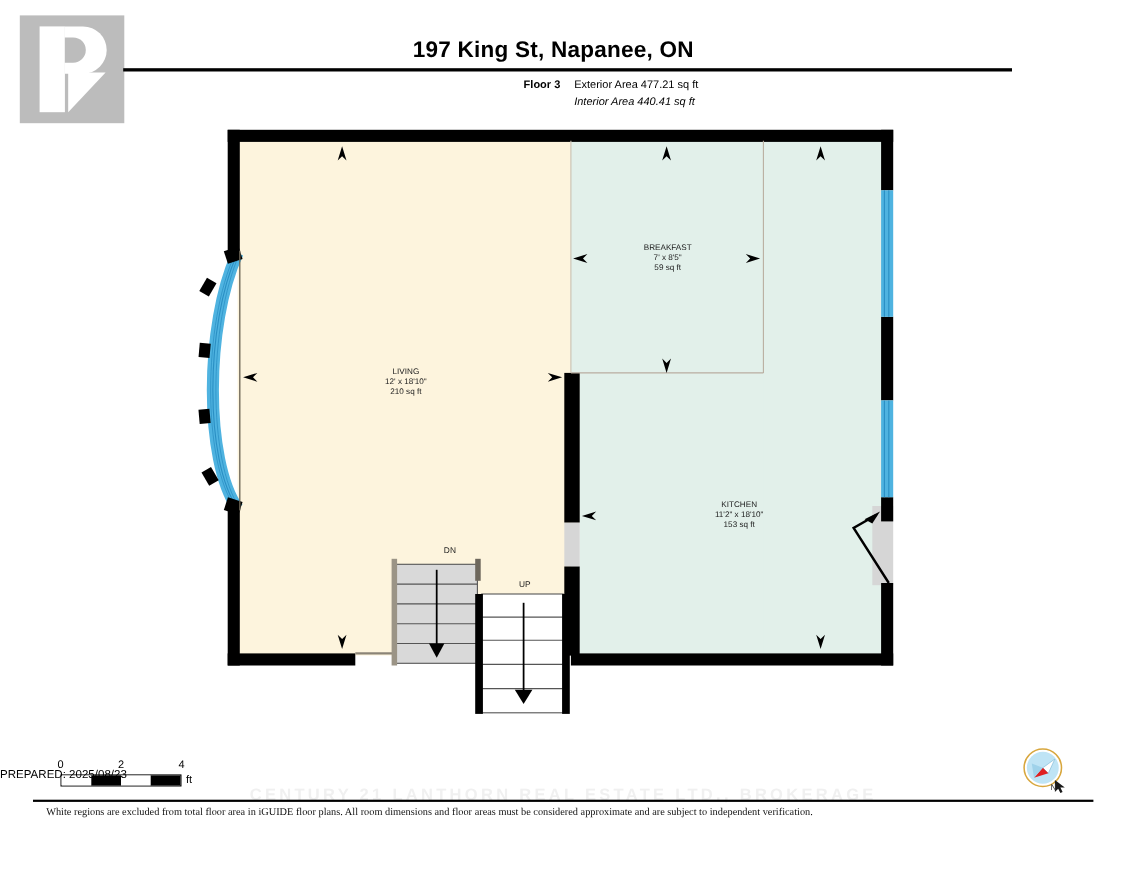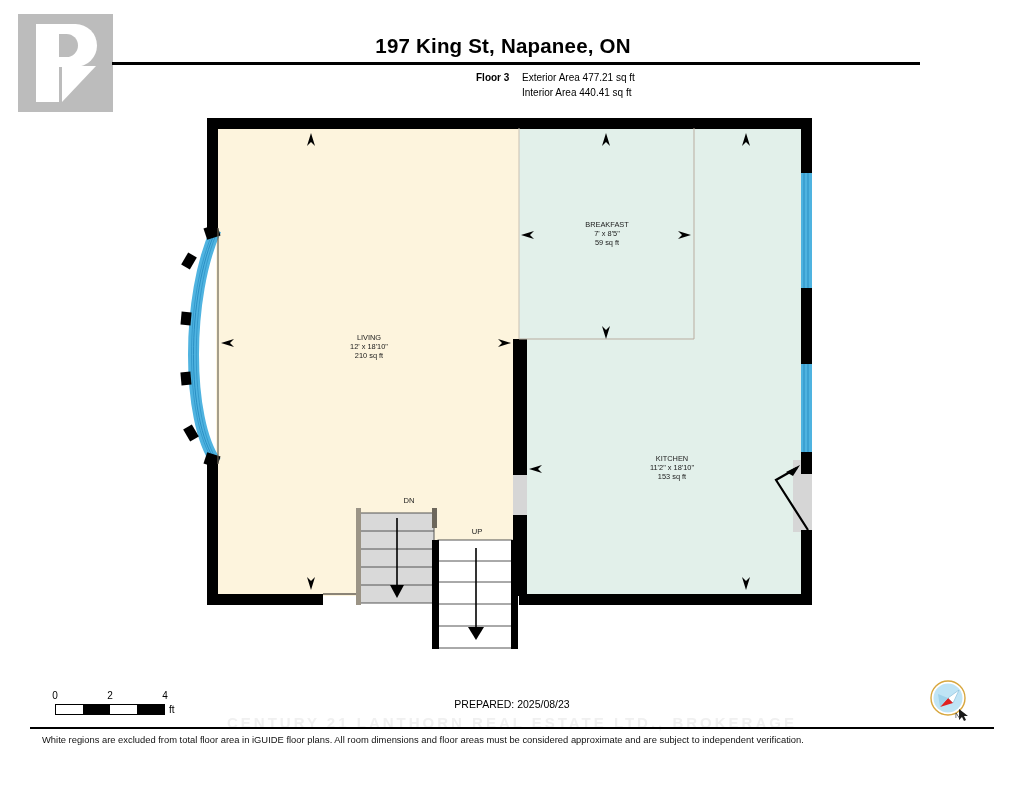"Interior Area 440.41 sq ft" #floor-info .area-row.second { font-style: none -> italic }
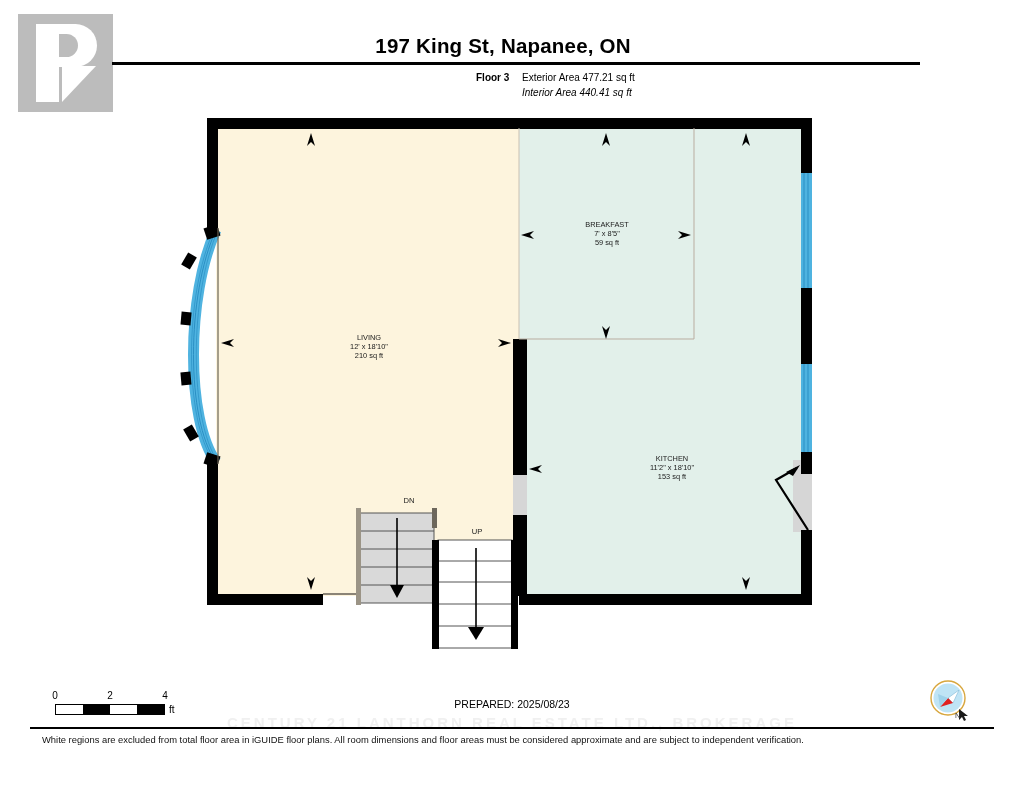"PREPARED: 2025/08/23" #prepared { text-align: center -> none }
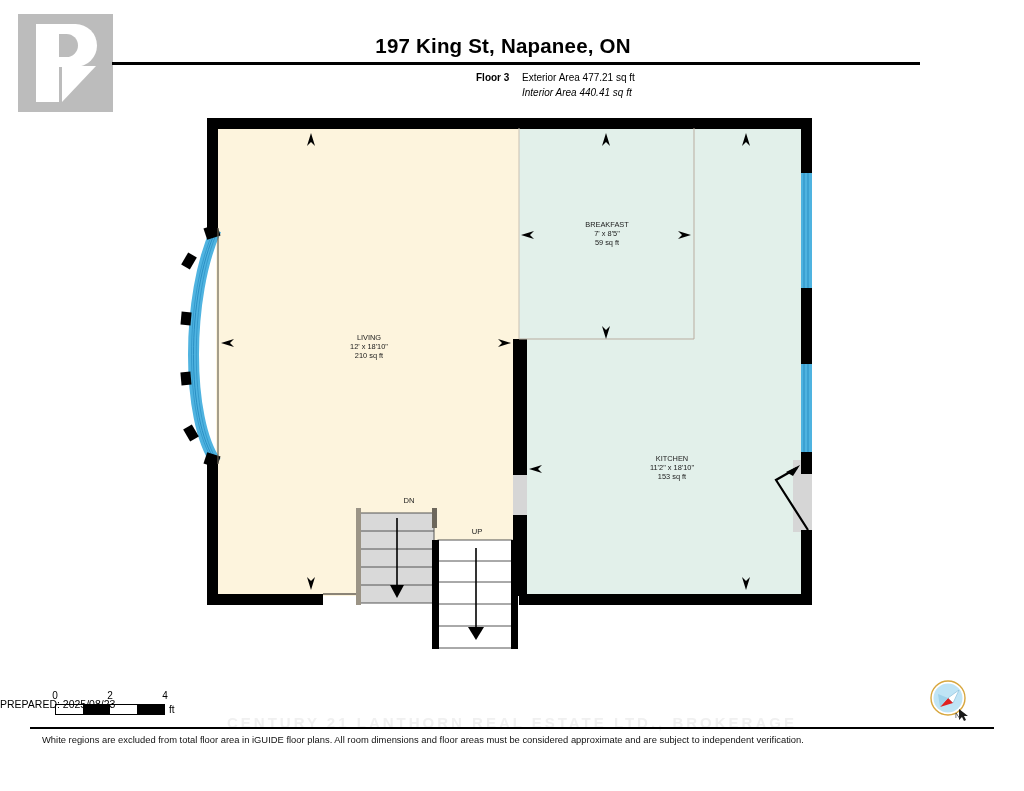"White regions are excluded from" #disclaimer { font-family: none -> Liberation Serif, serif }
